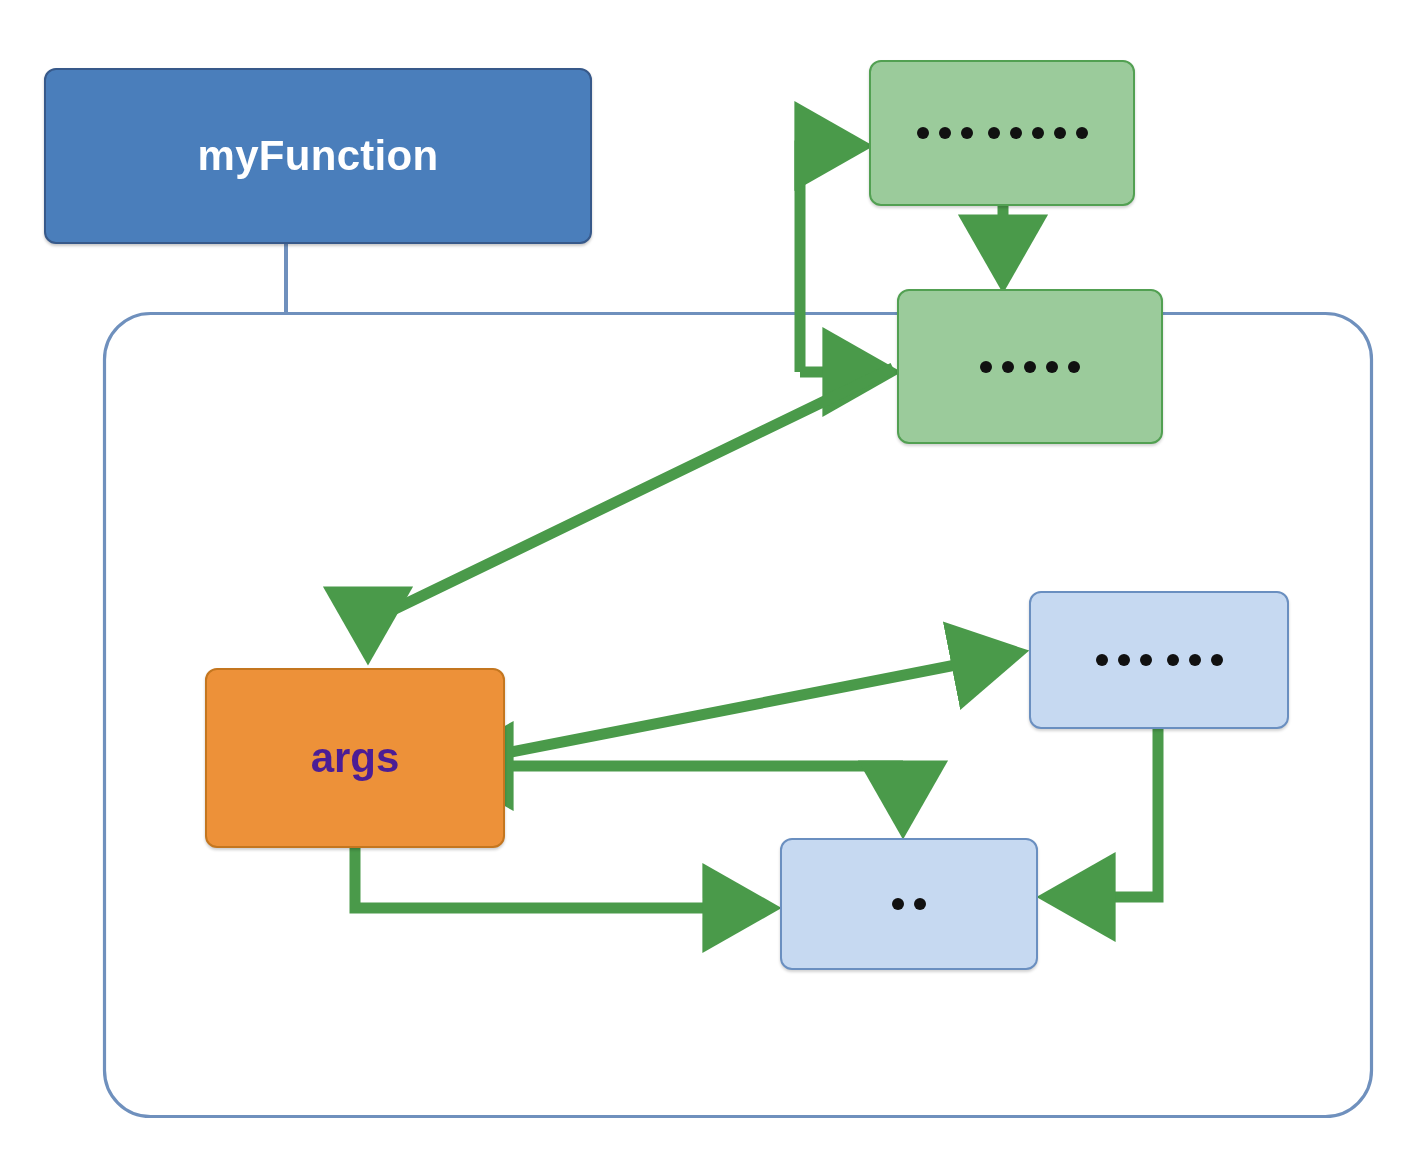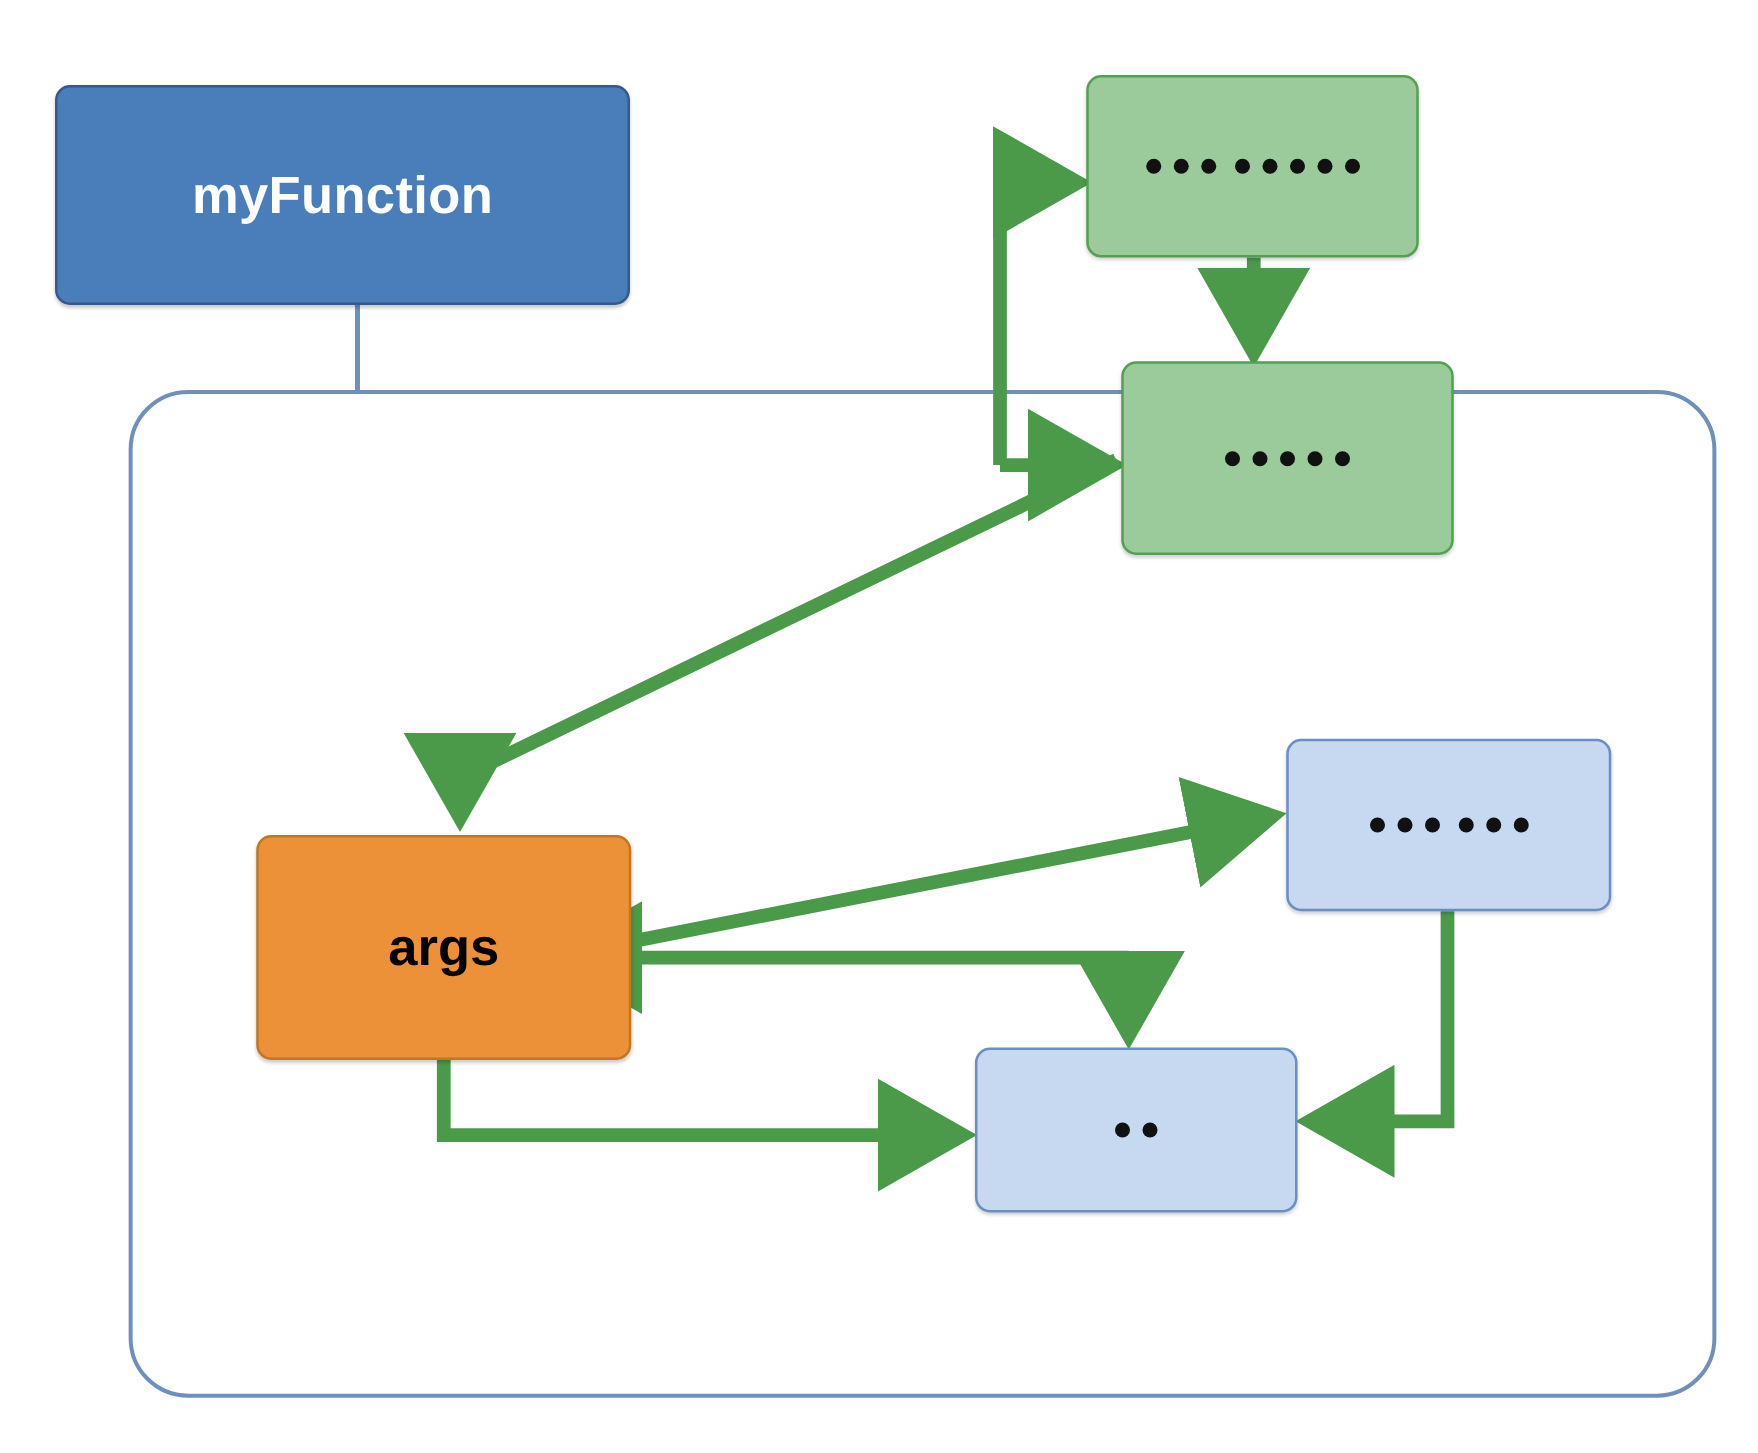"myFunction" div.node { width: 460px -> 548px }
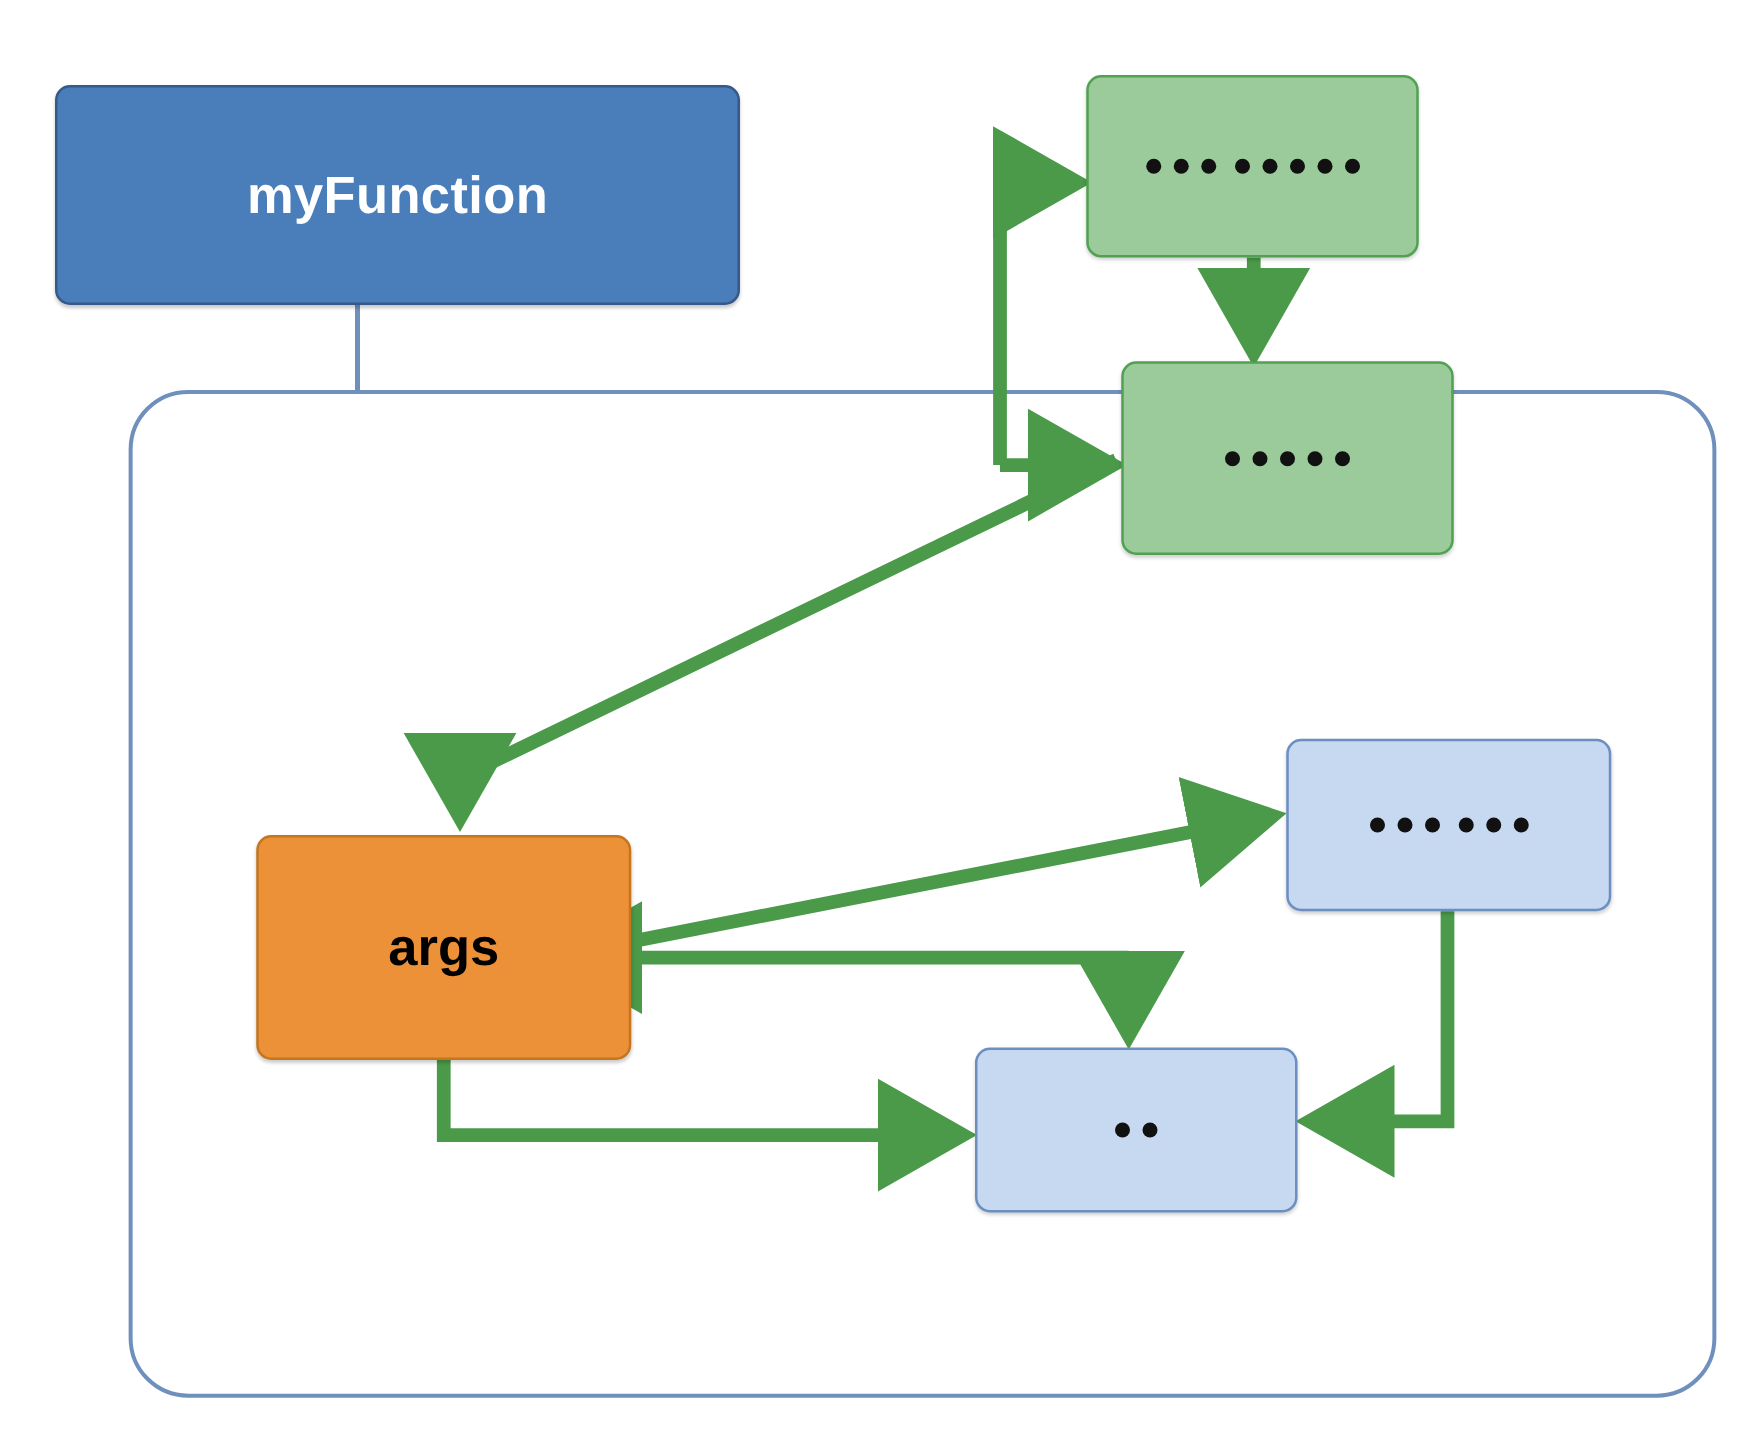"args" .node-args .label { color: #000000 -> #4c1d95 }
